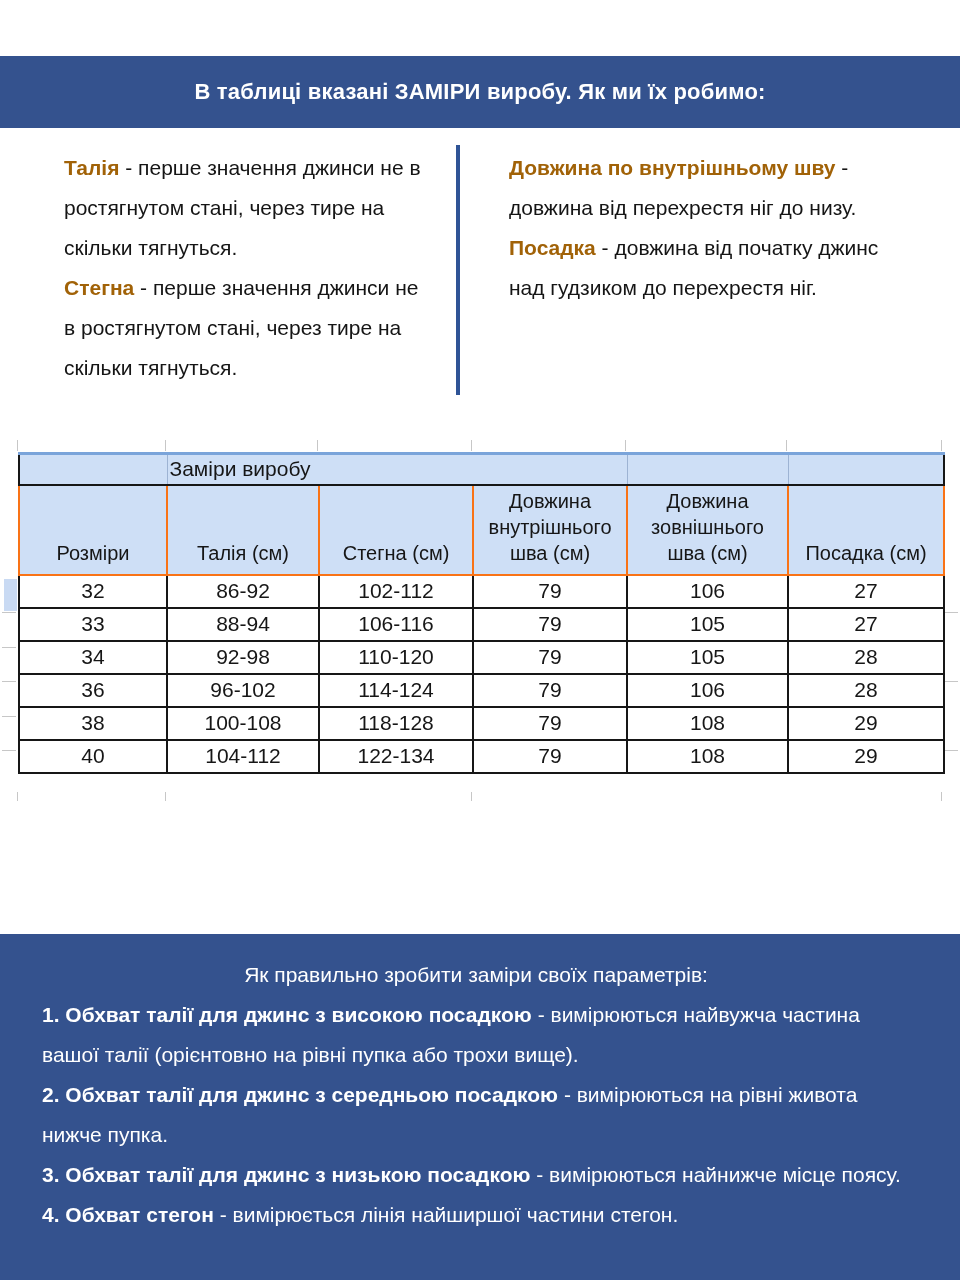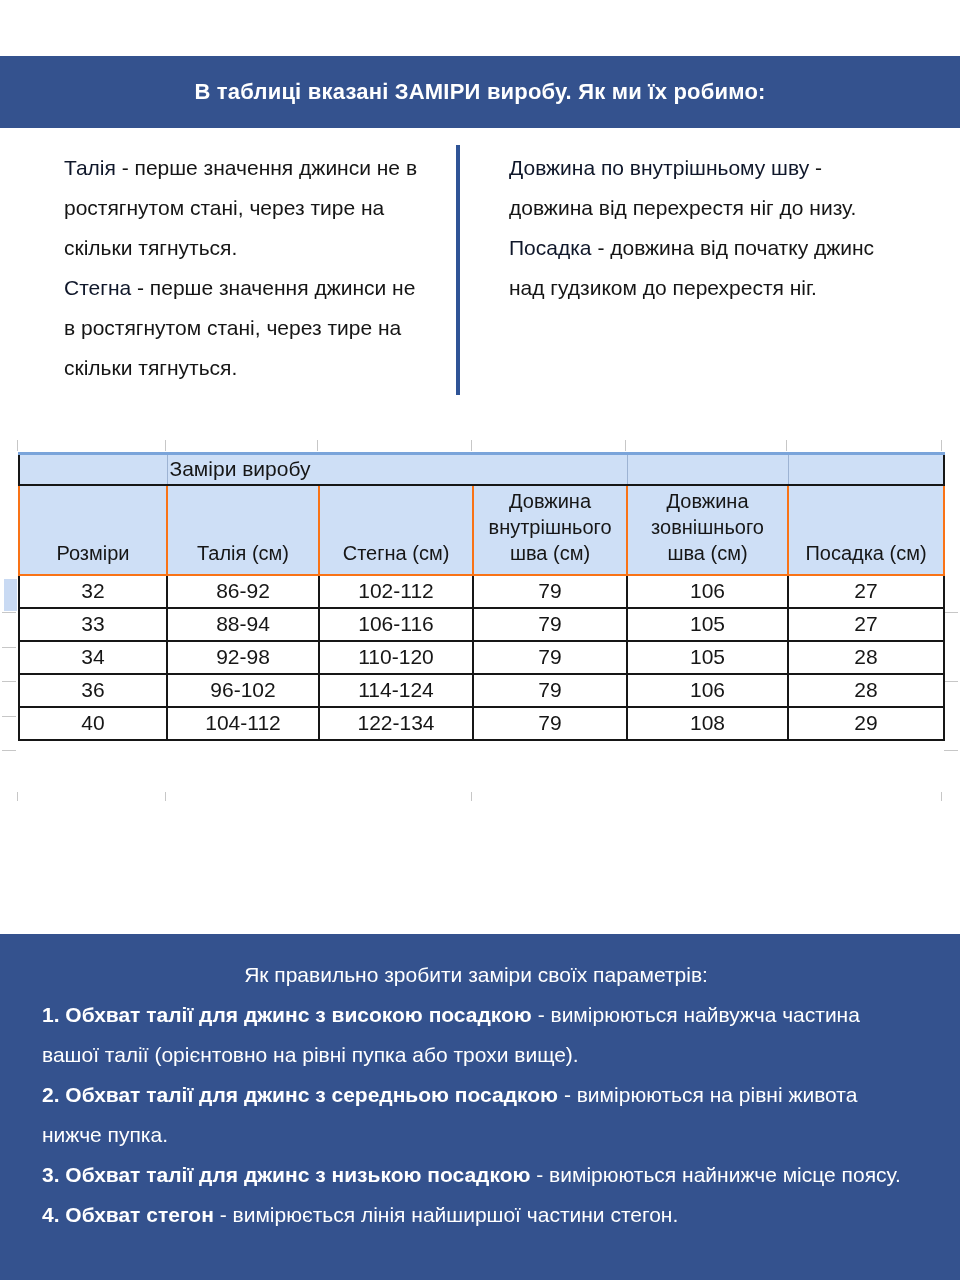"Талія" .term { color: #0f172a -> #a16207; font-weight: normal -> bold }
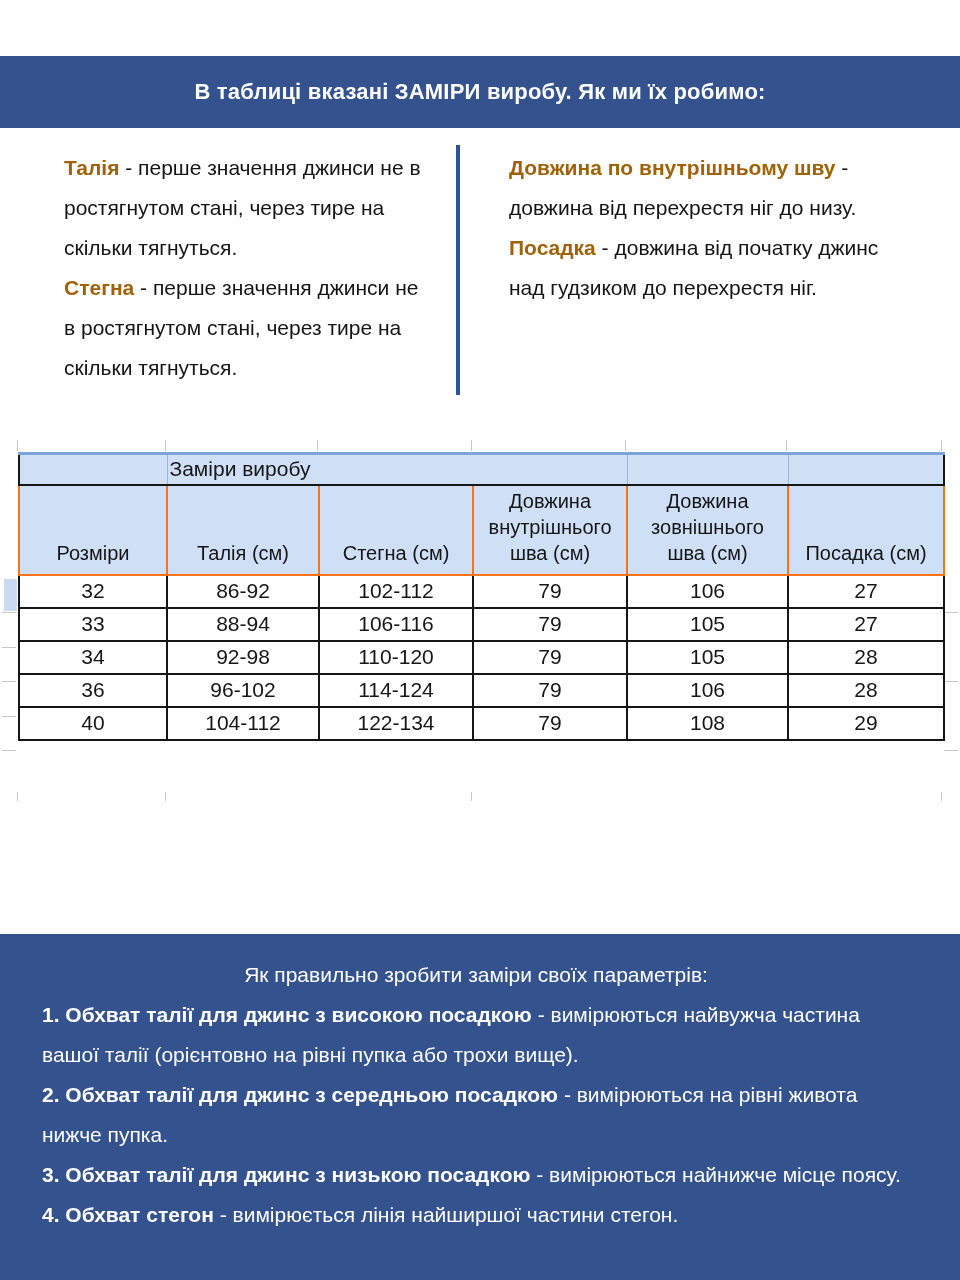"38" tr { html: none -> <tr> <td>38</td> <td>100-108</td> <td>118-128</td> <td>79</td> <td>108</td> <td>29</td> </tr> }
